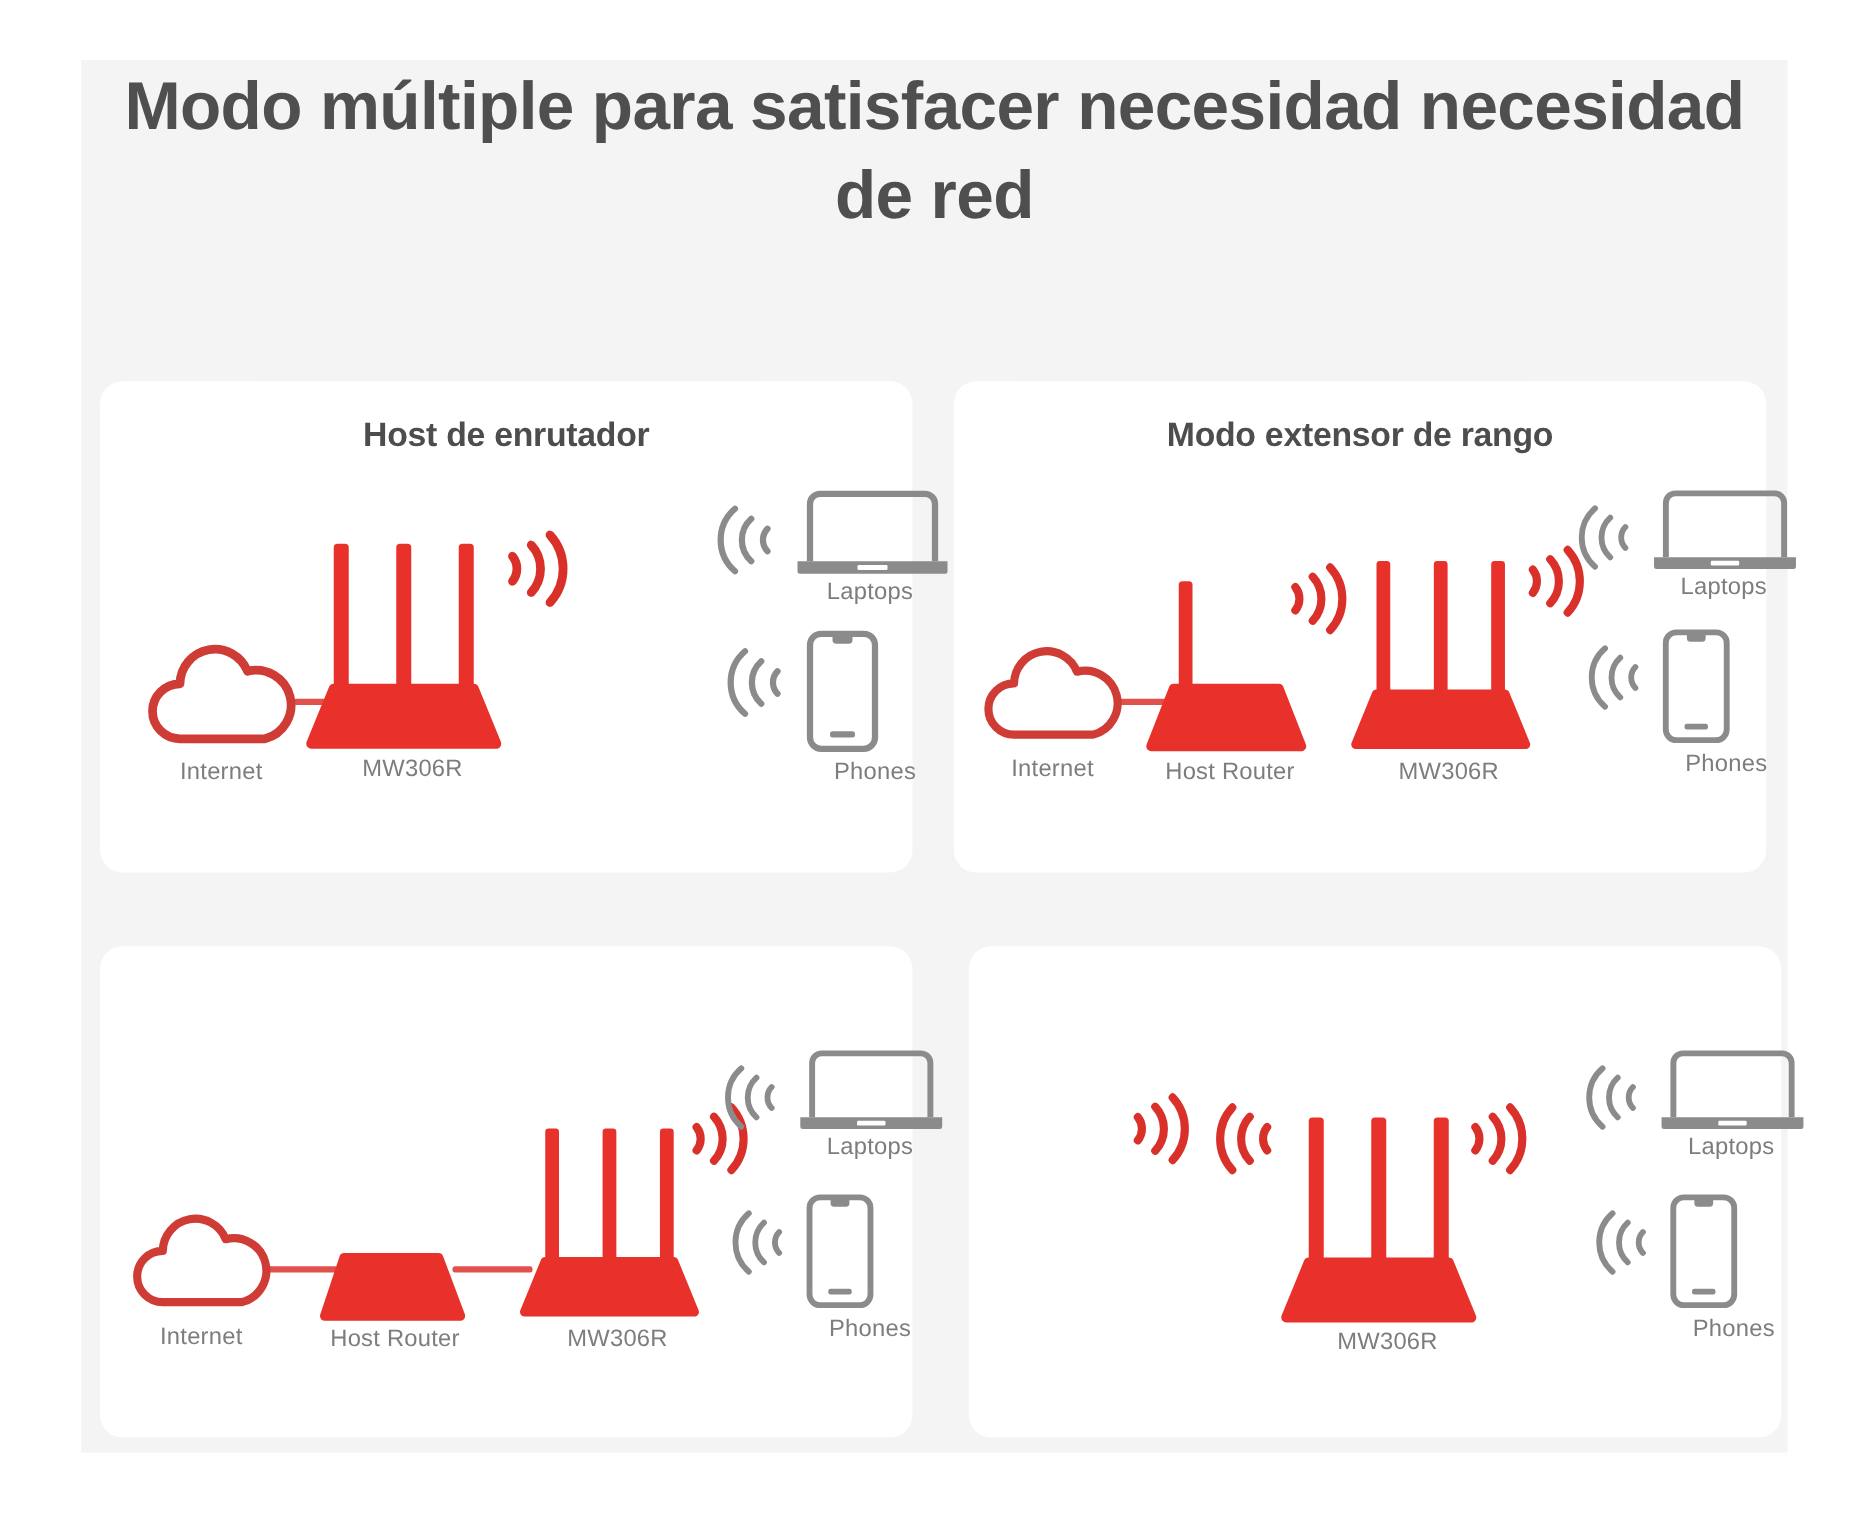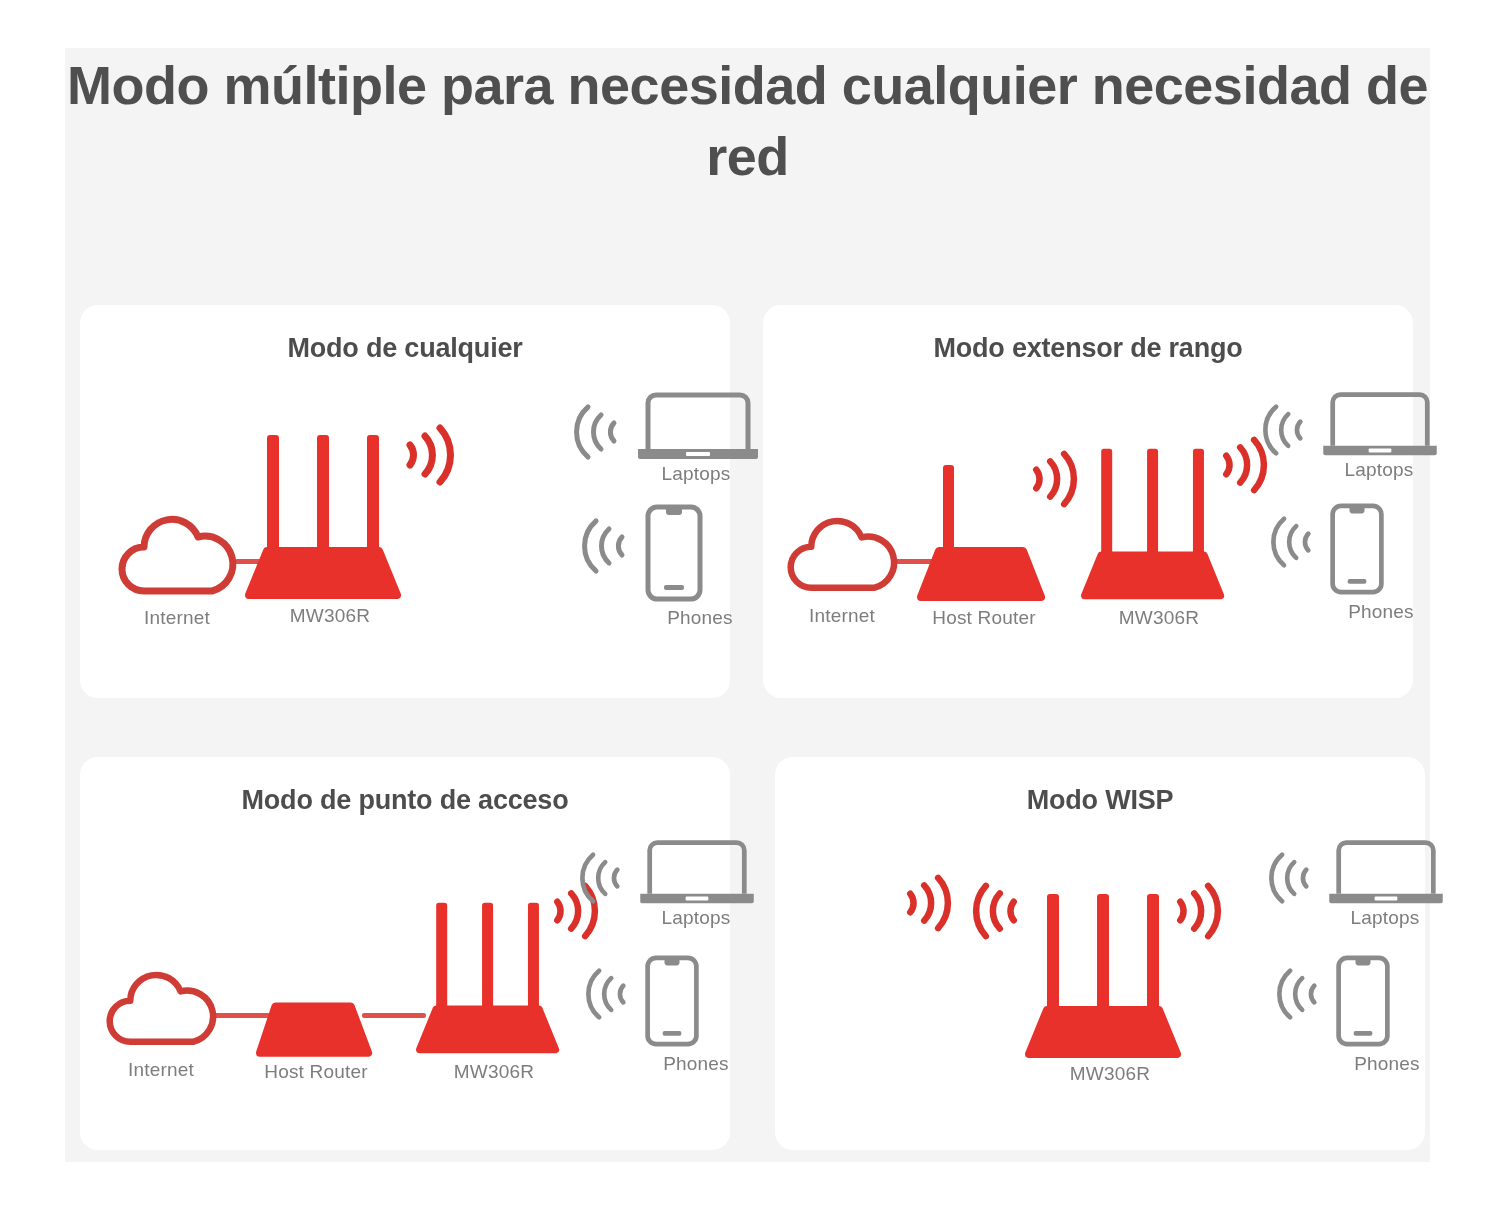"Modo múltiple para necesidad cualquier" div { text: necesidad cualquier -> satisfacer necesidad }
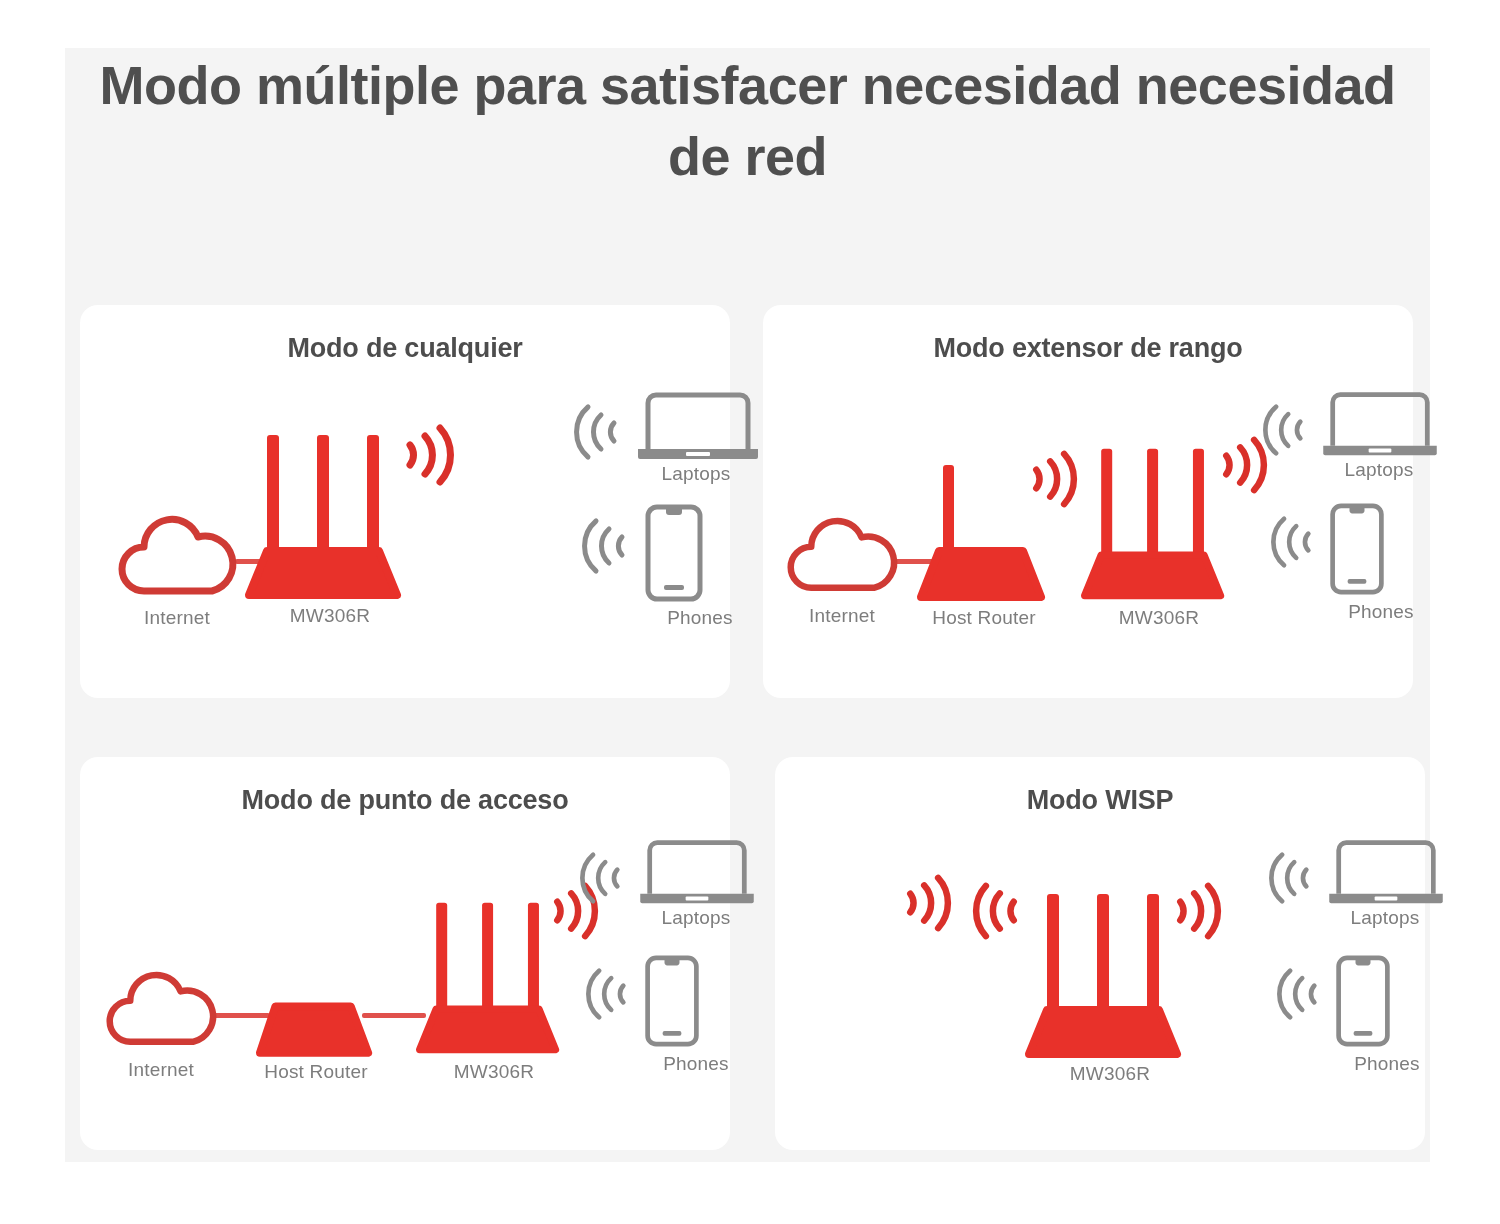"Modo de cualquier" div.card-title { text: Modo de cualquier -> Host de enrutador }
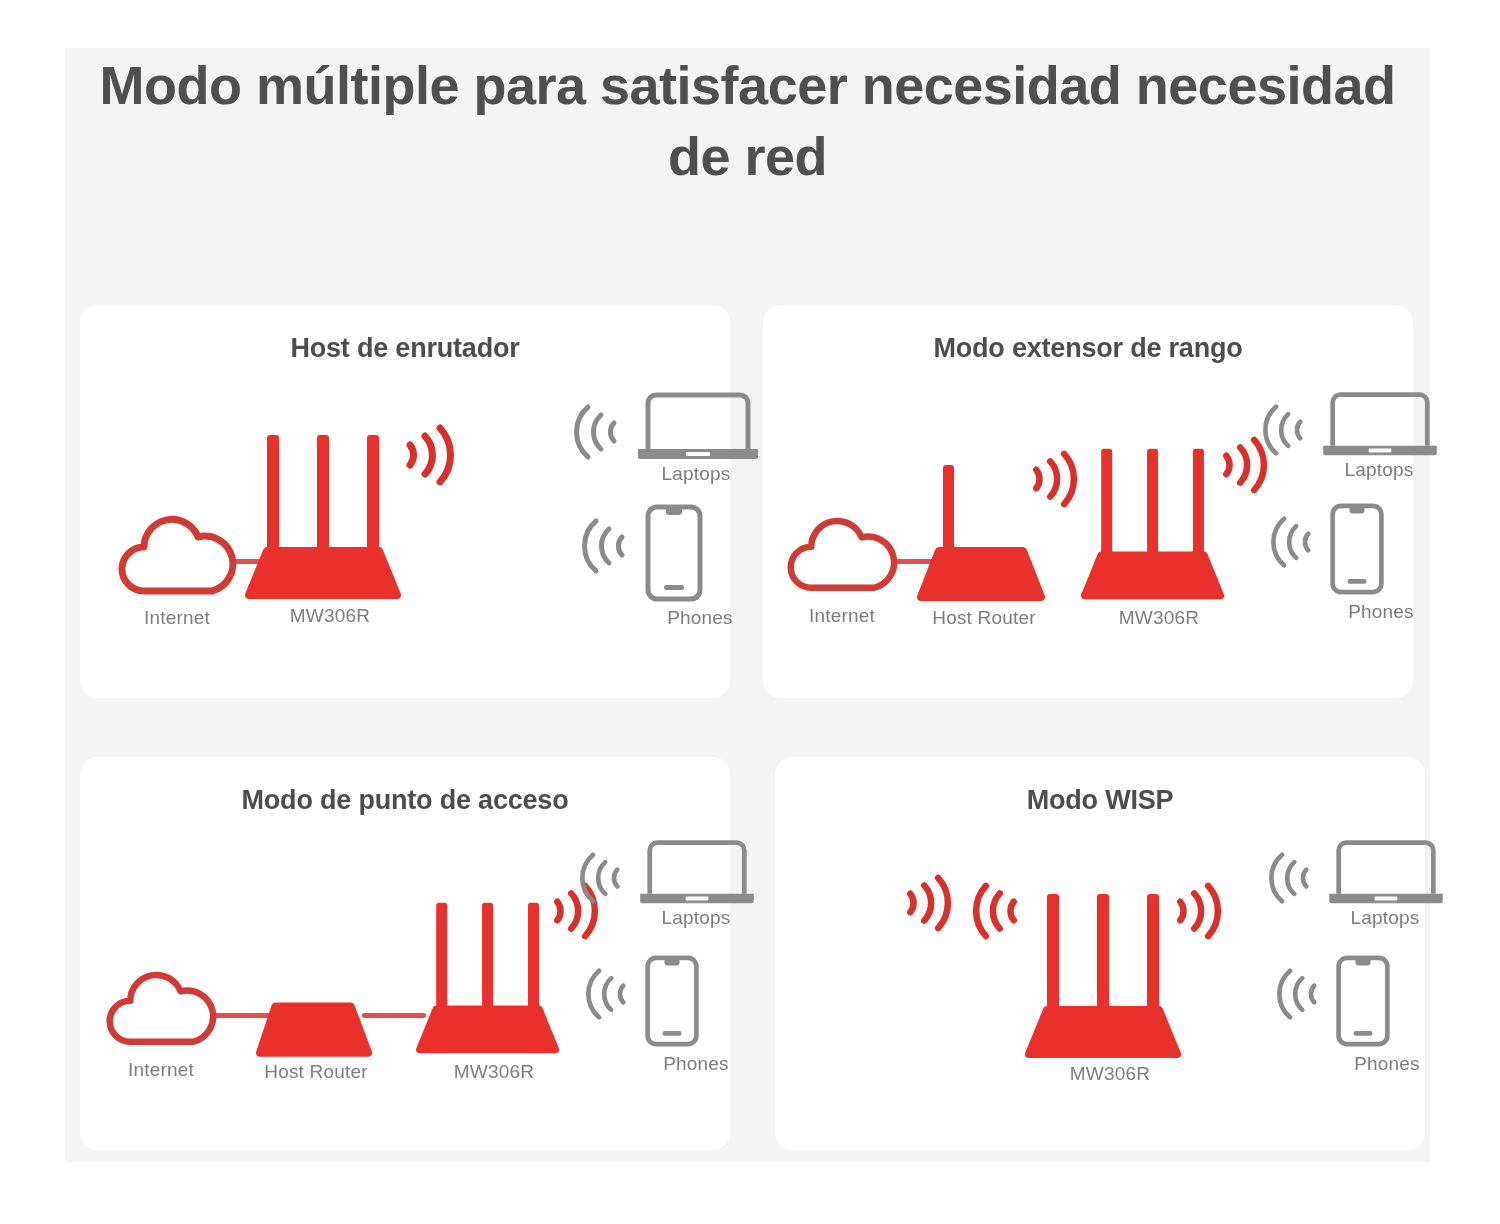"Modo de punto de acceso" div.card-title { html: <div>Modo de punto de acceso</div> -> none }
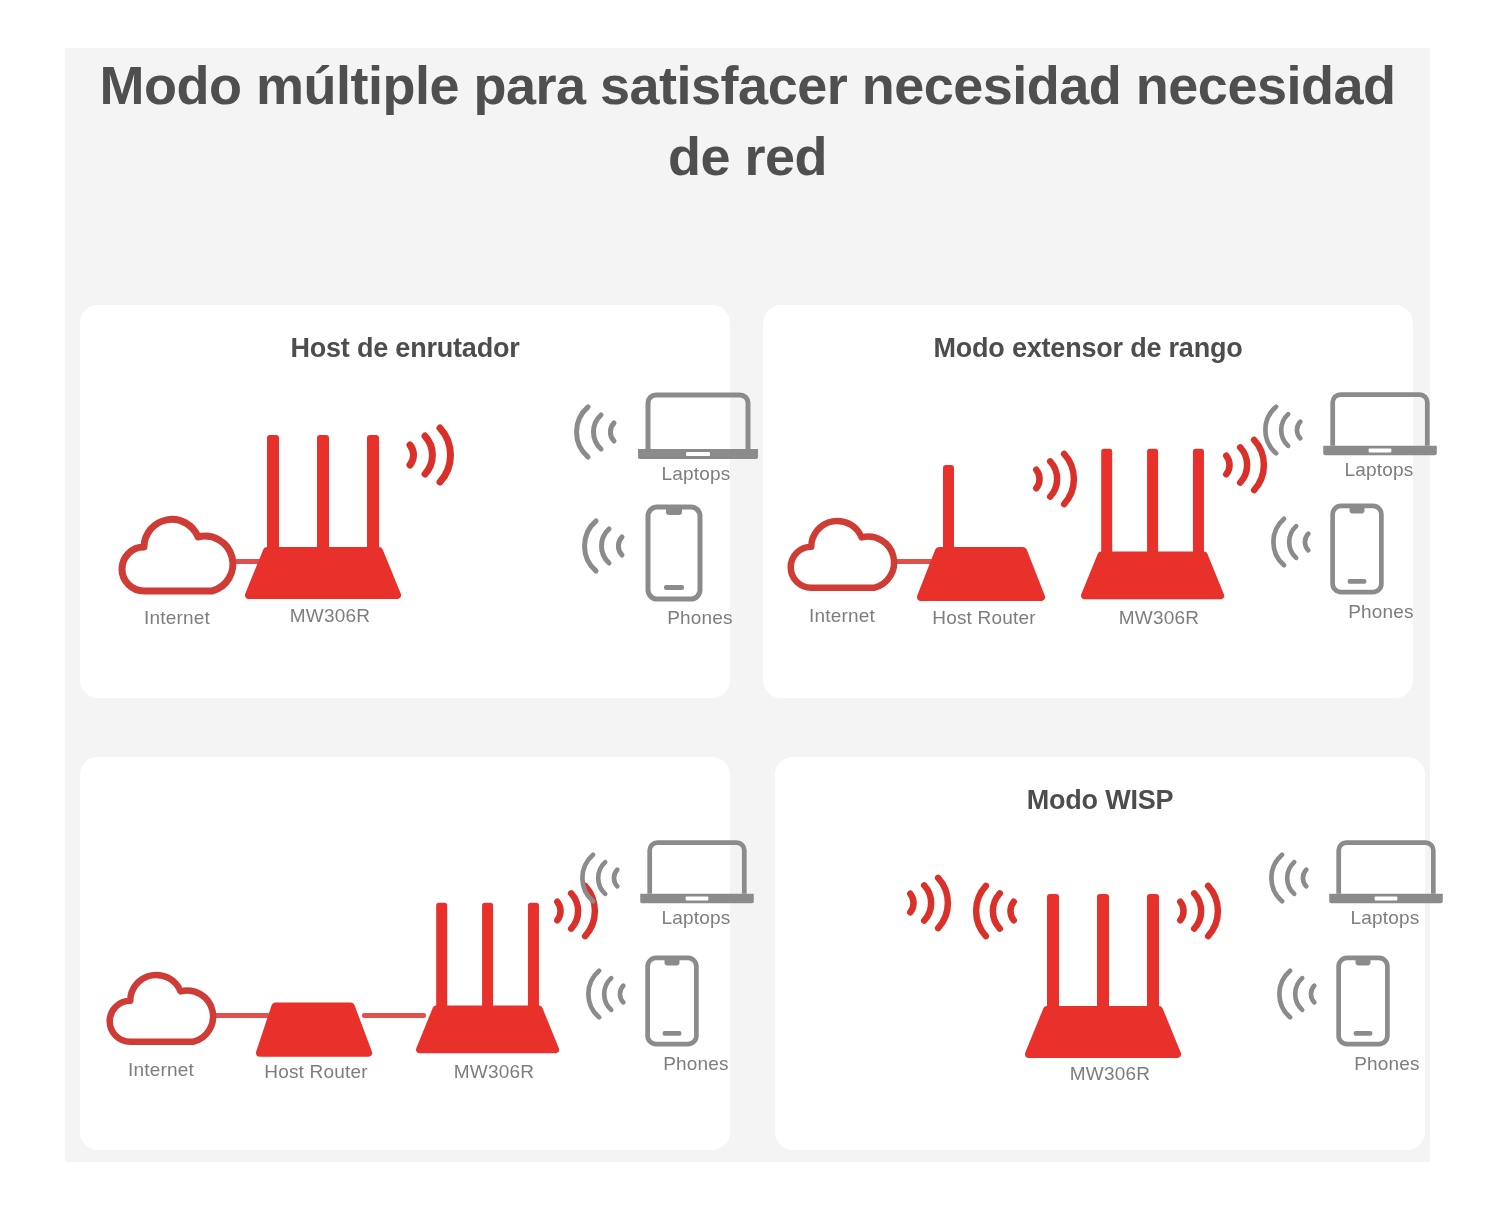"Modo WISP" div.card-title { html: <div>Modo WISP</div> -> none }
